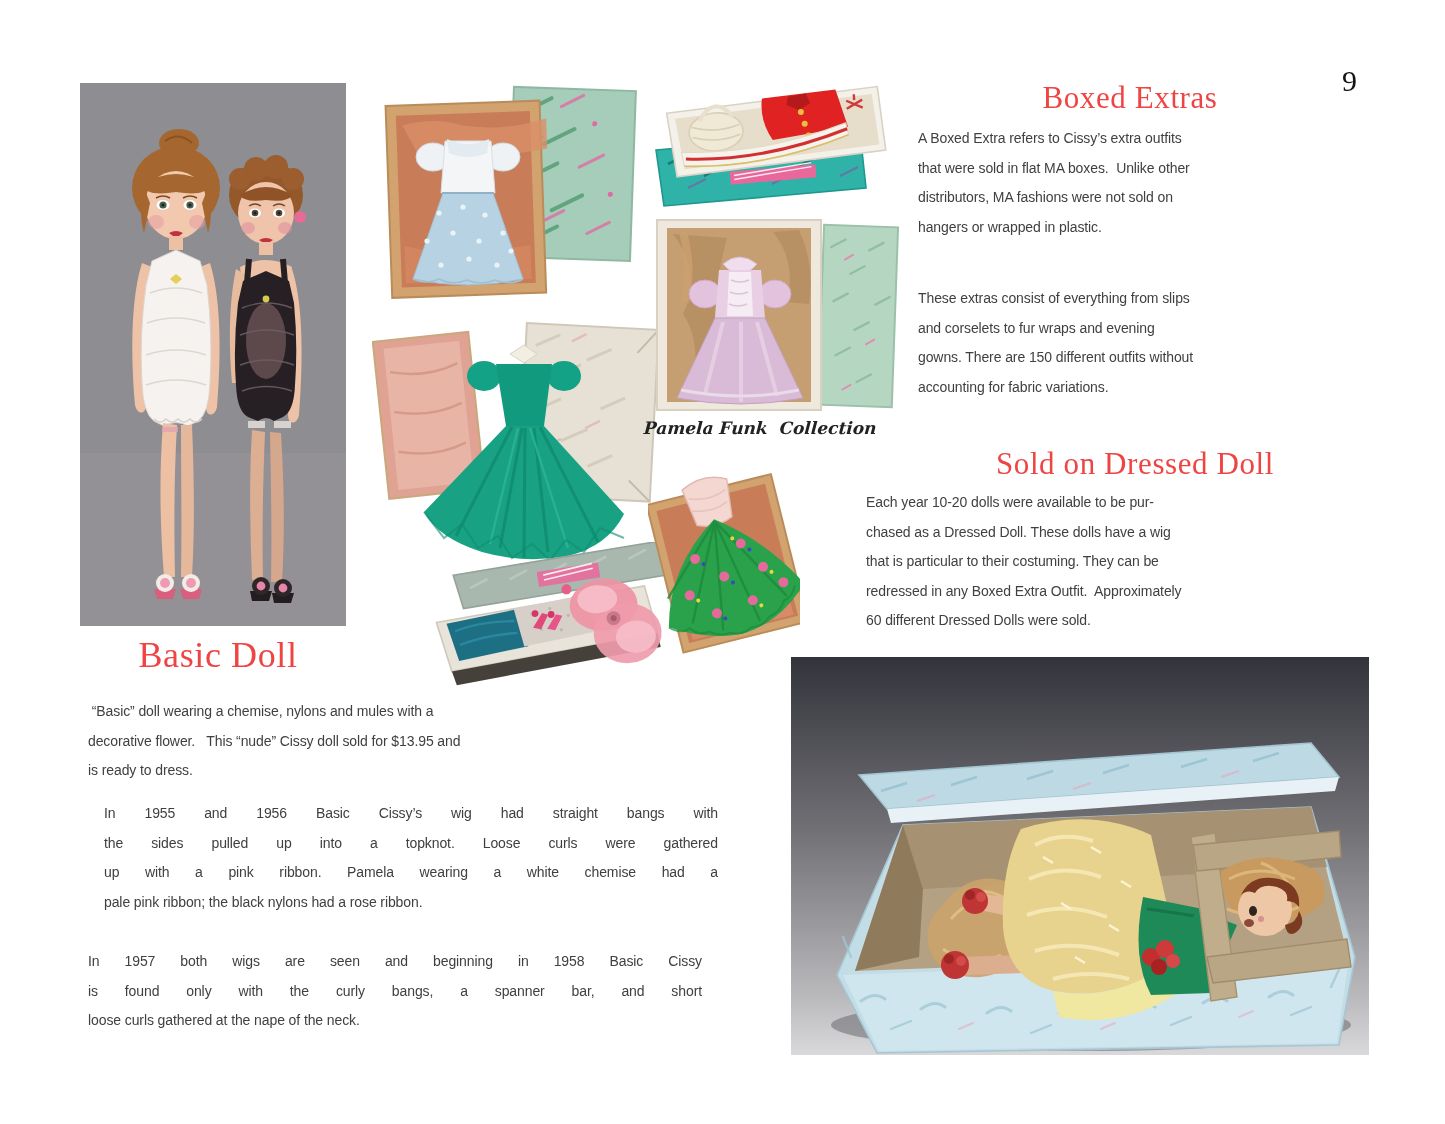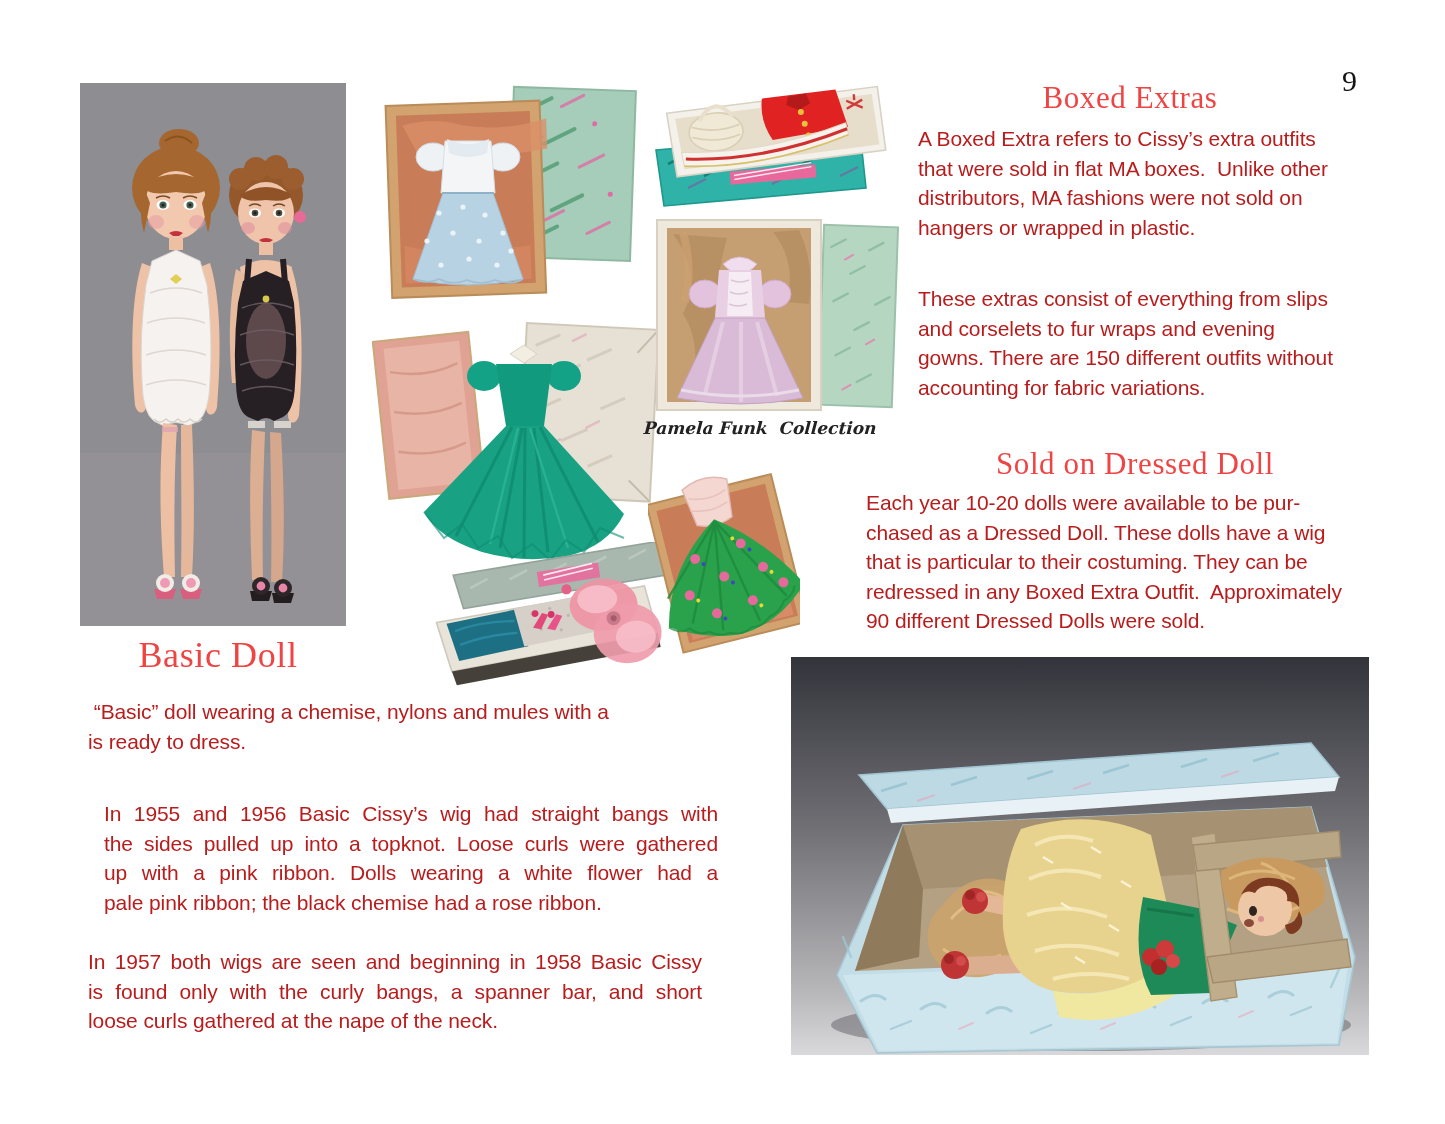"A Boxed Extra refers to" .para { color: #b91c1c -> #404040; font-size: 21px -> 14px }
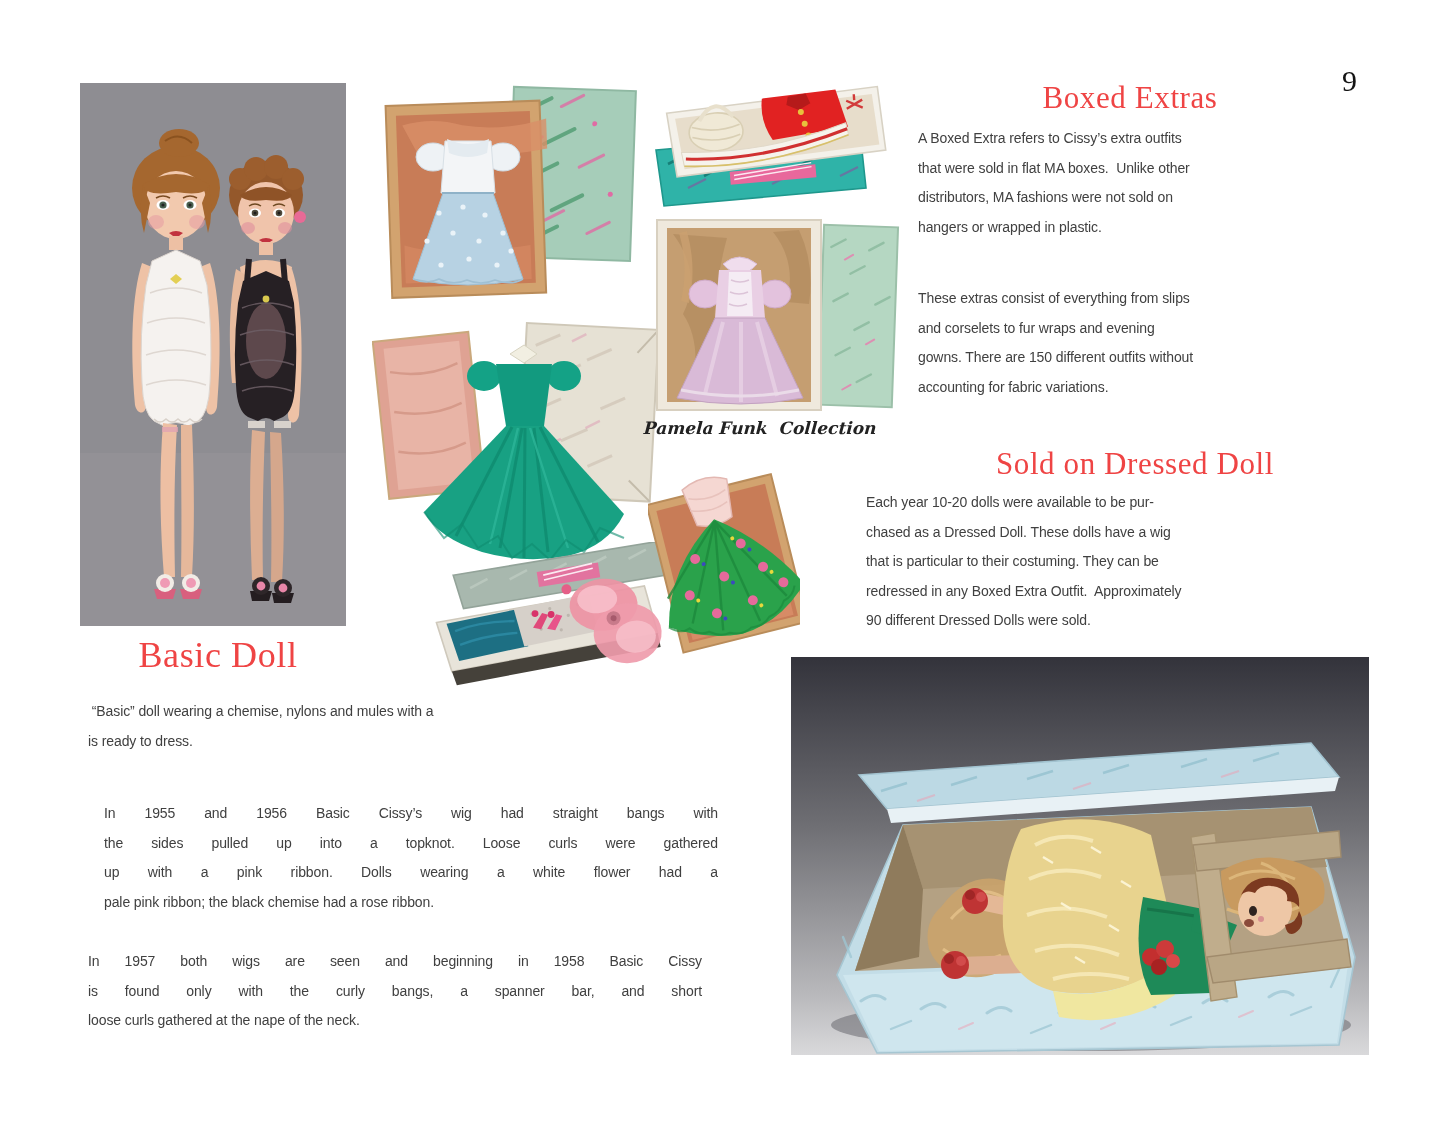"90 different Dressed Dolls were" div.tline { text: 90 -> 60 }
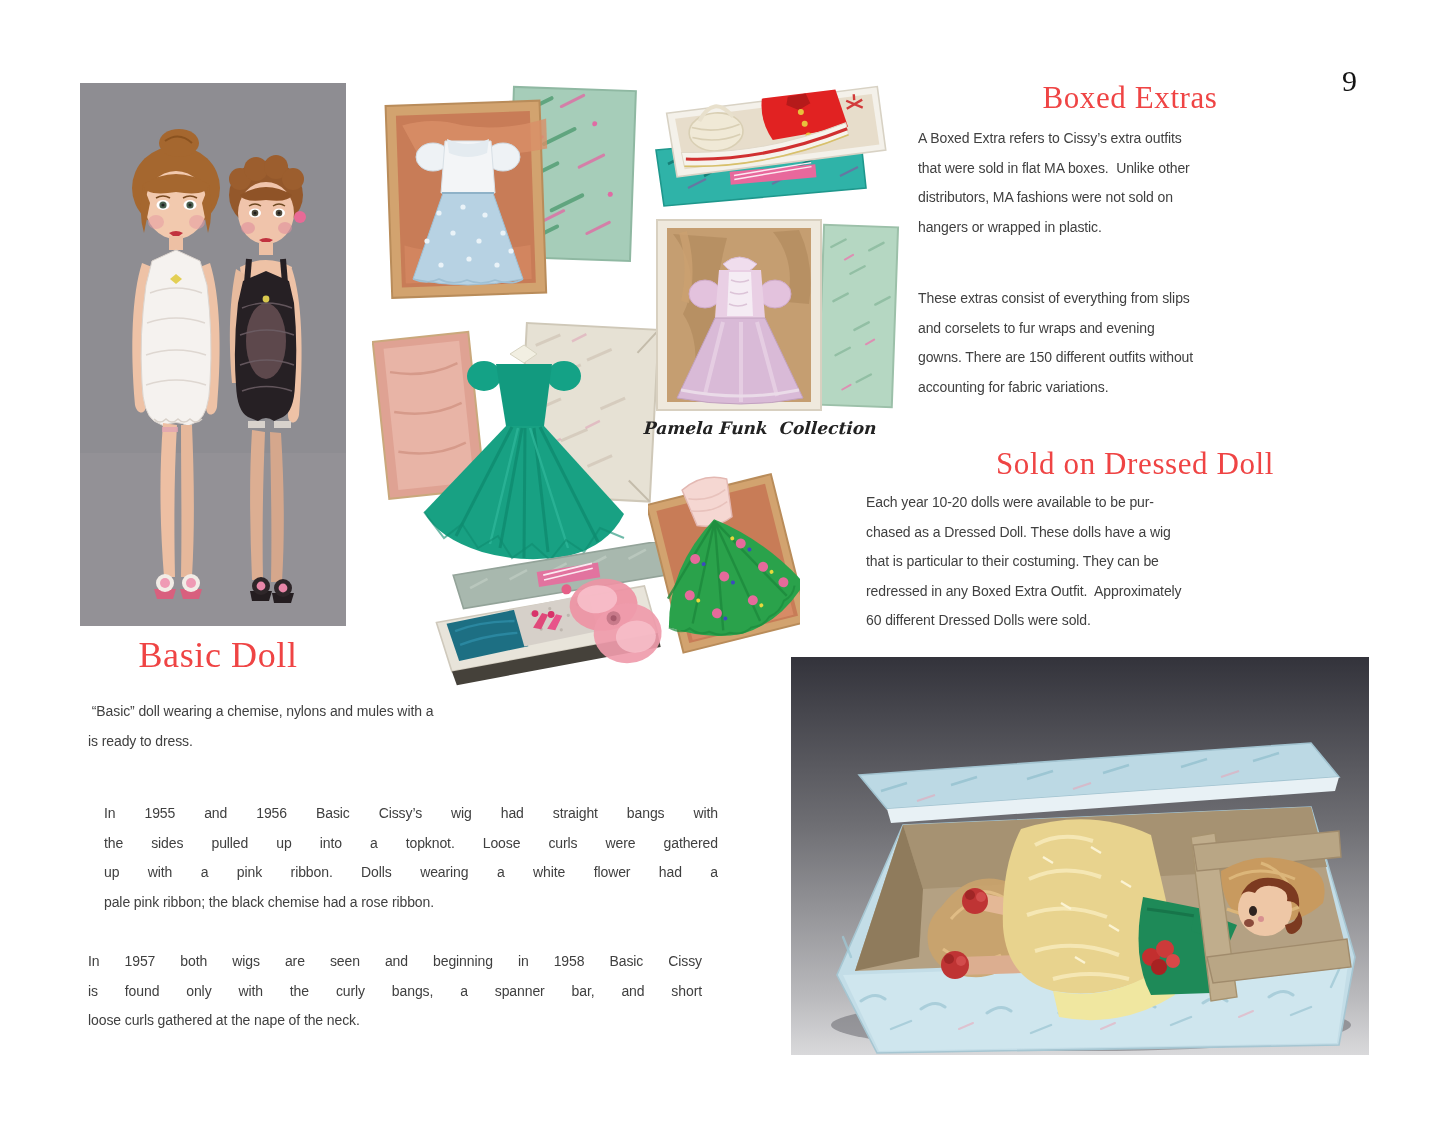"decorative flower. This “nude” Cissy" div.tline { html: none -> <div>decorative flower. This “nude” Cissy doll sold for $13.95 and</div> }
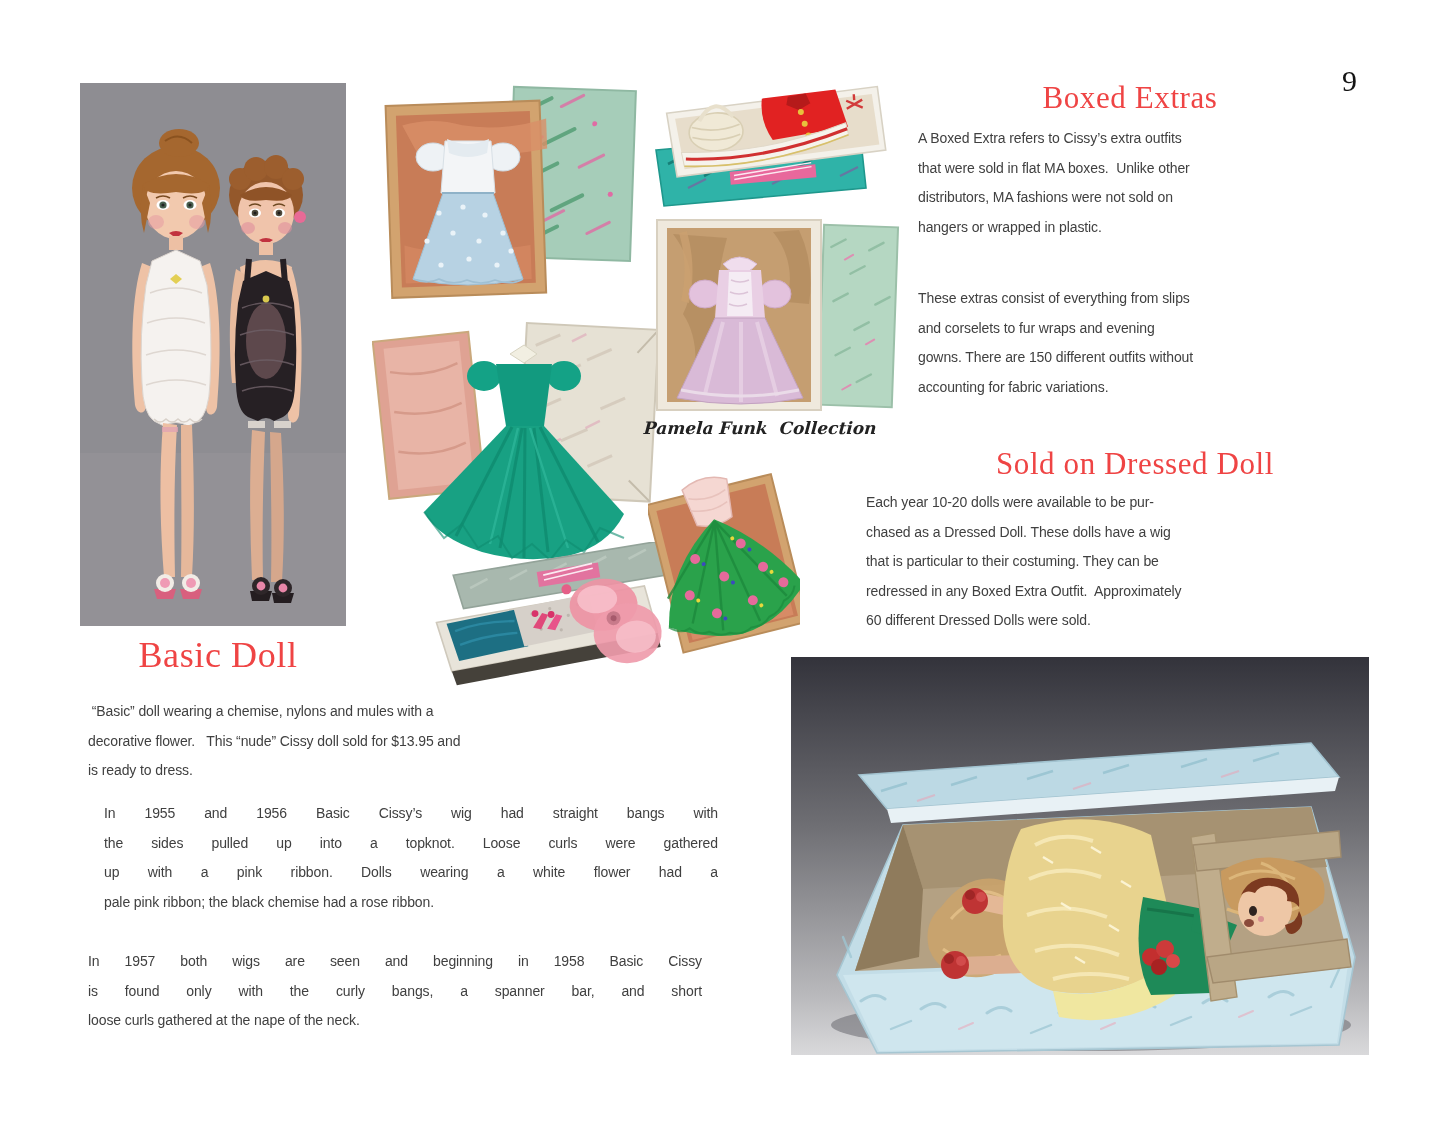"up with a pink ribbon." div.tline { text: Dolls wearing a white flower -> Pamela wearing a white chemise }
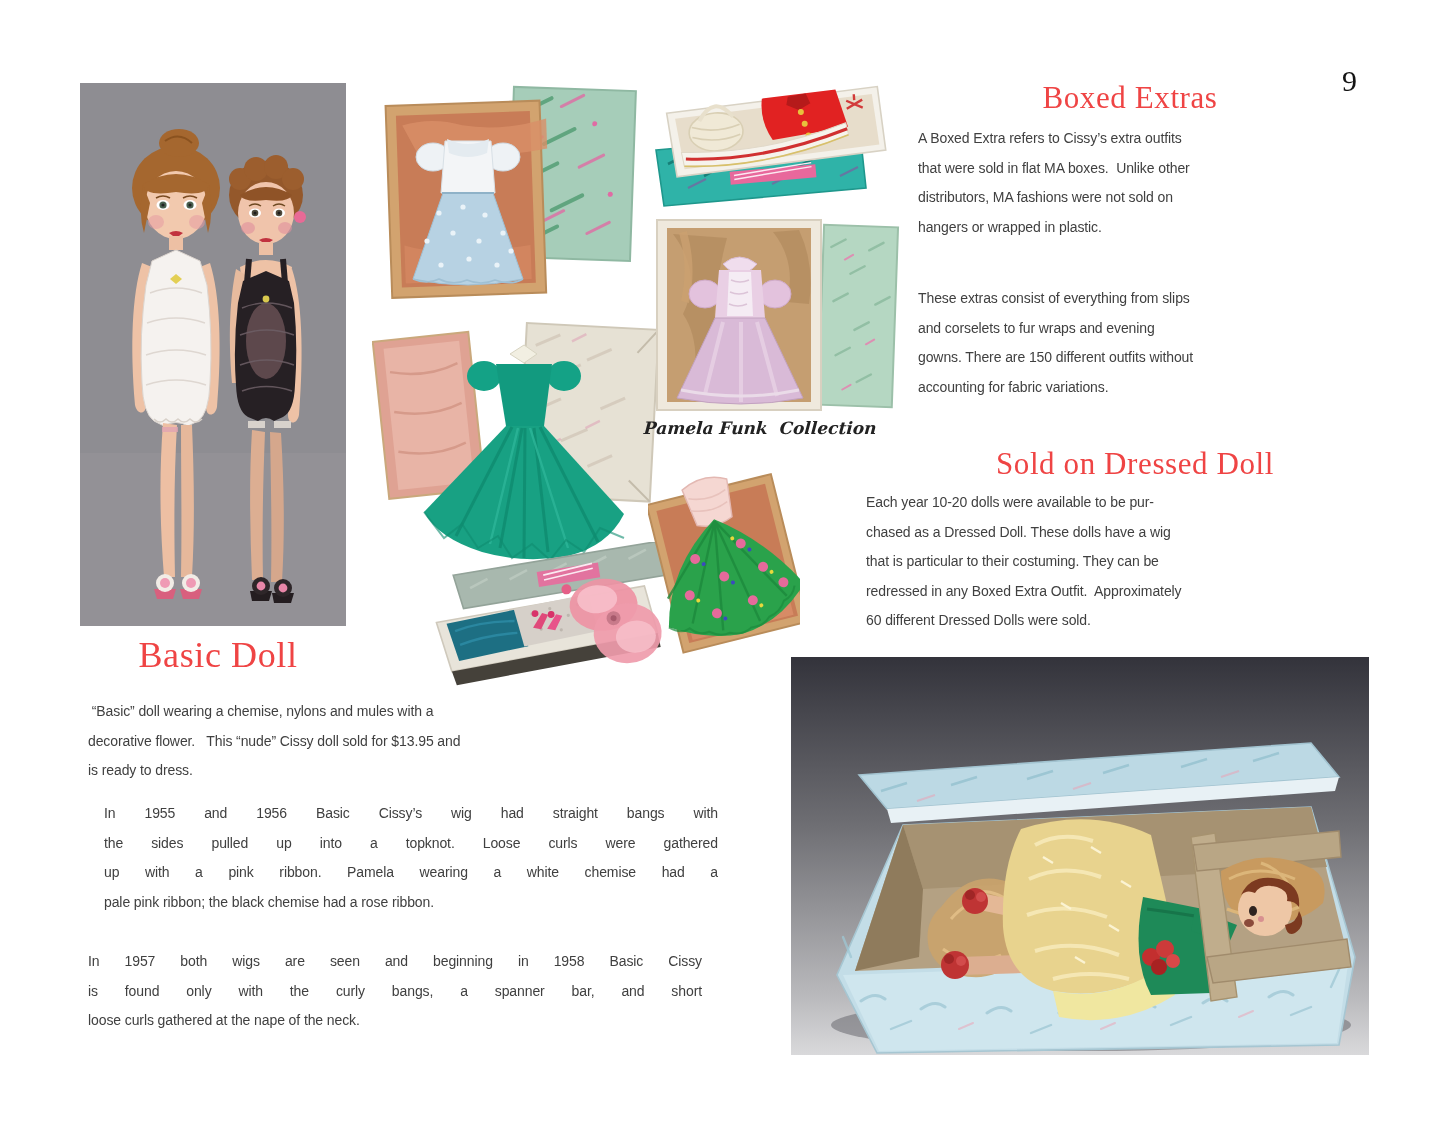"pale pink ribbon; the black" div.tline { text: chemise -> nylons }
